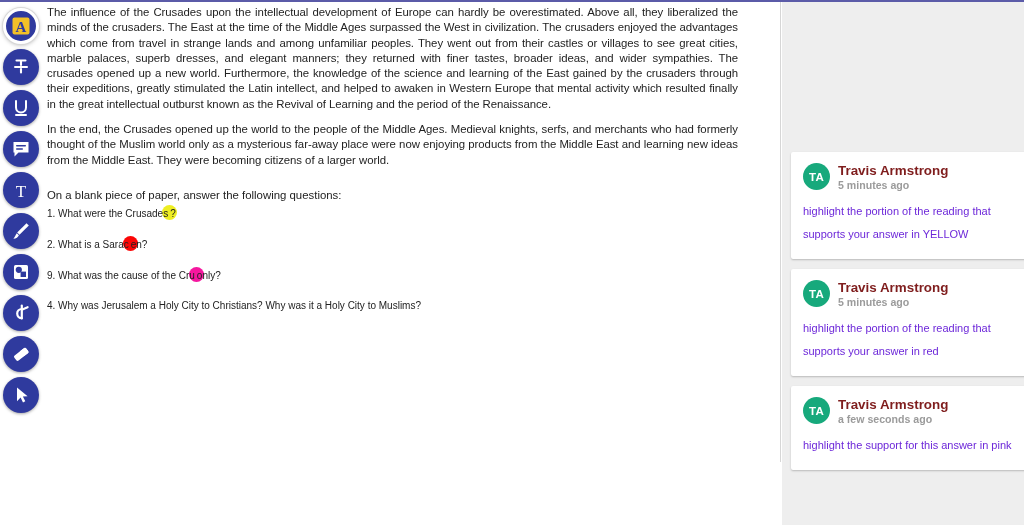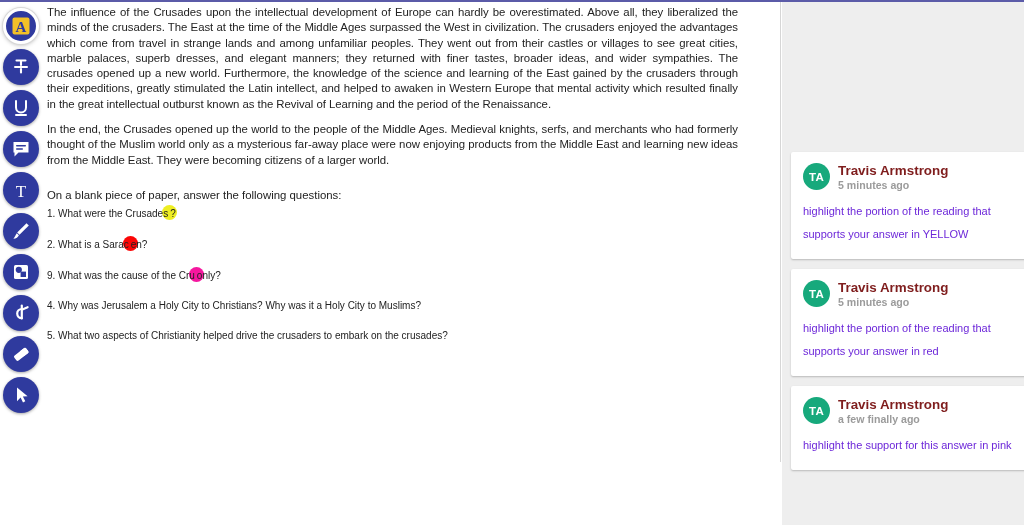"5. What two aspects of" p.qitem { html: <p>5. What two aspects of Christianity helped drive the crusaders to embark on the crusades?</p> -> none }
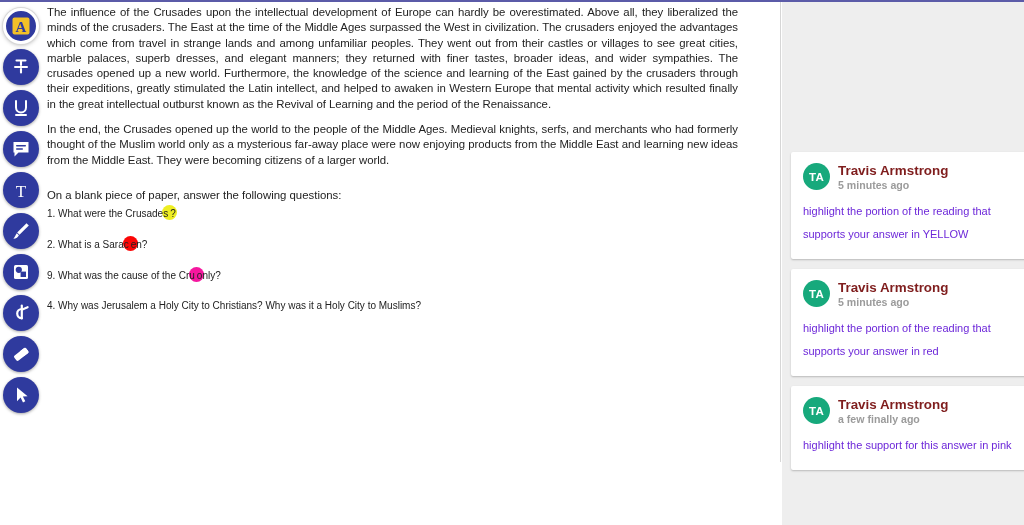"a few finally ago" div.time { text: finally -> seconds }
